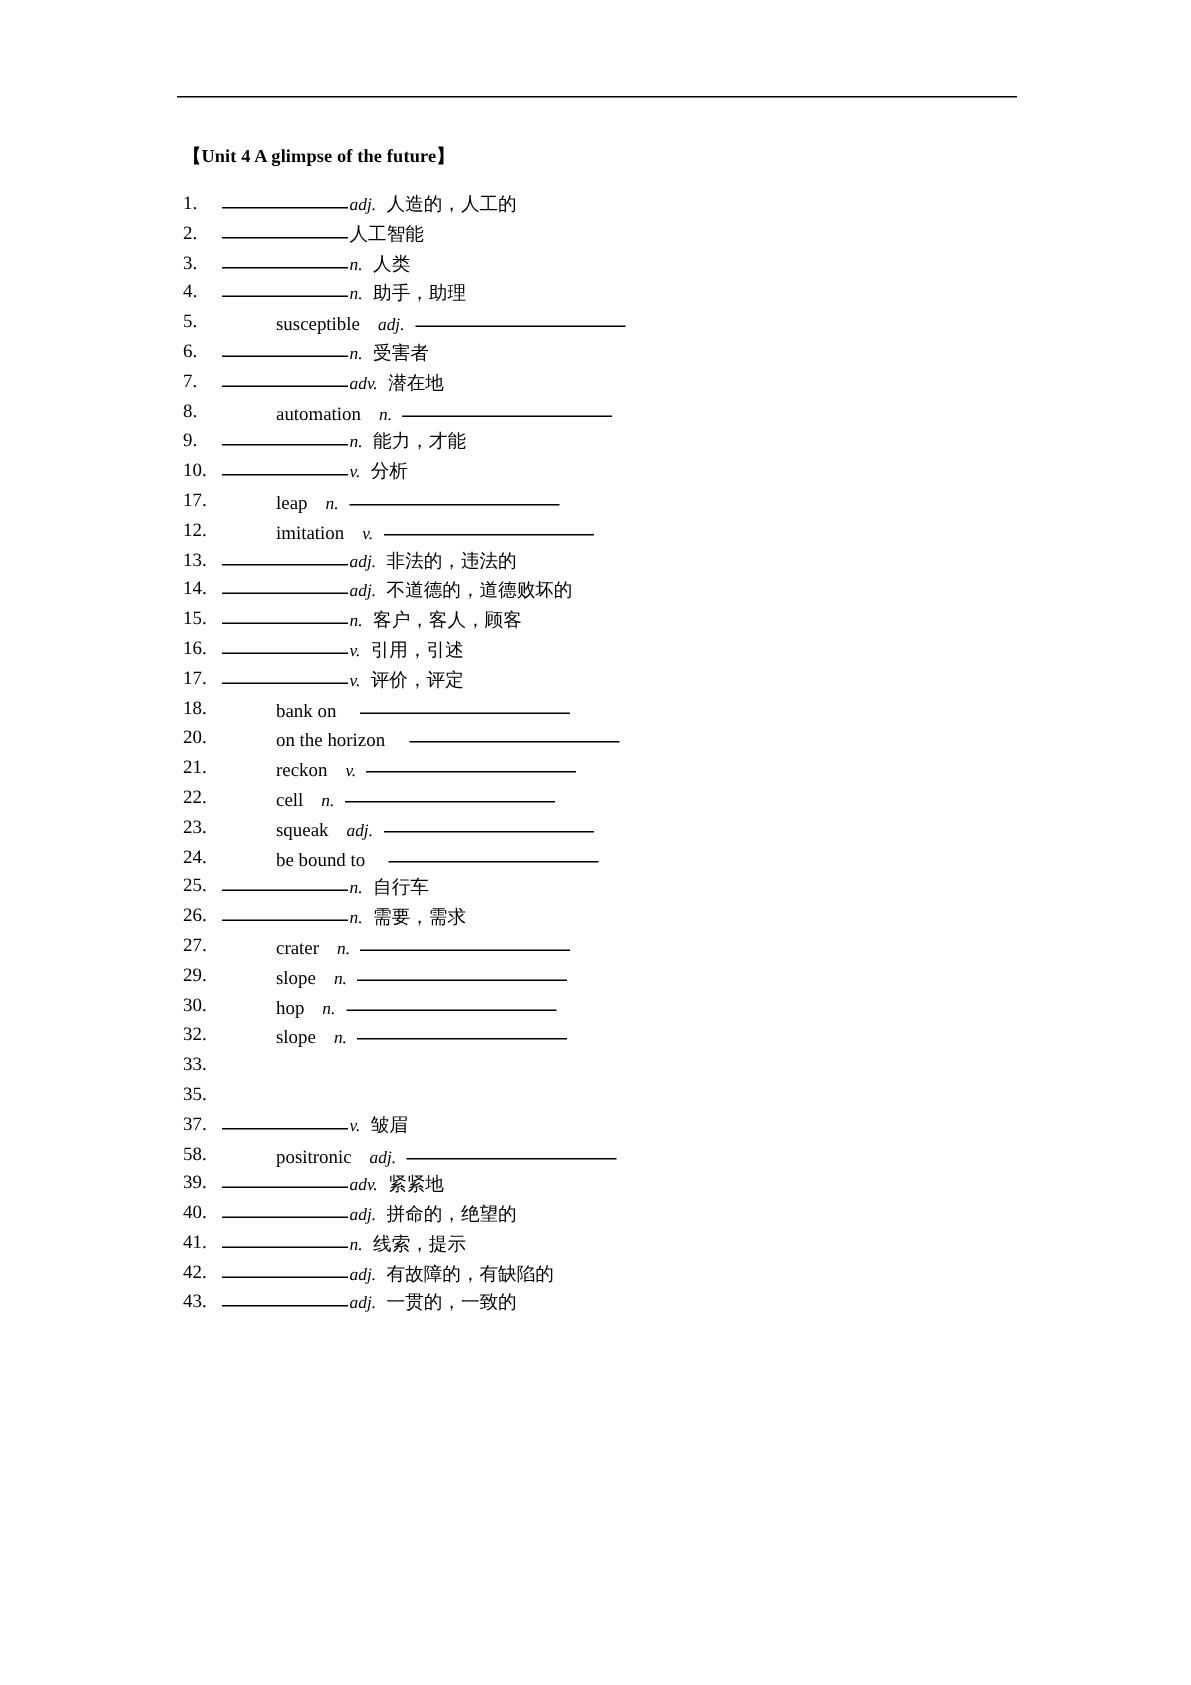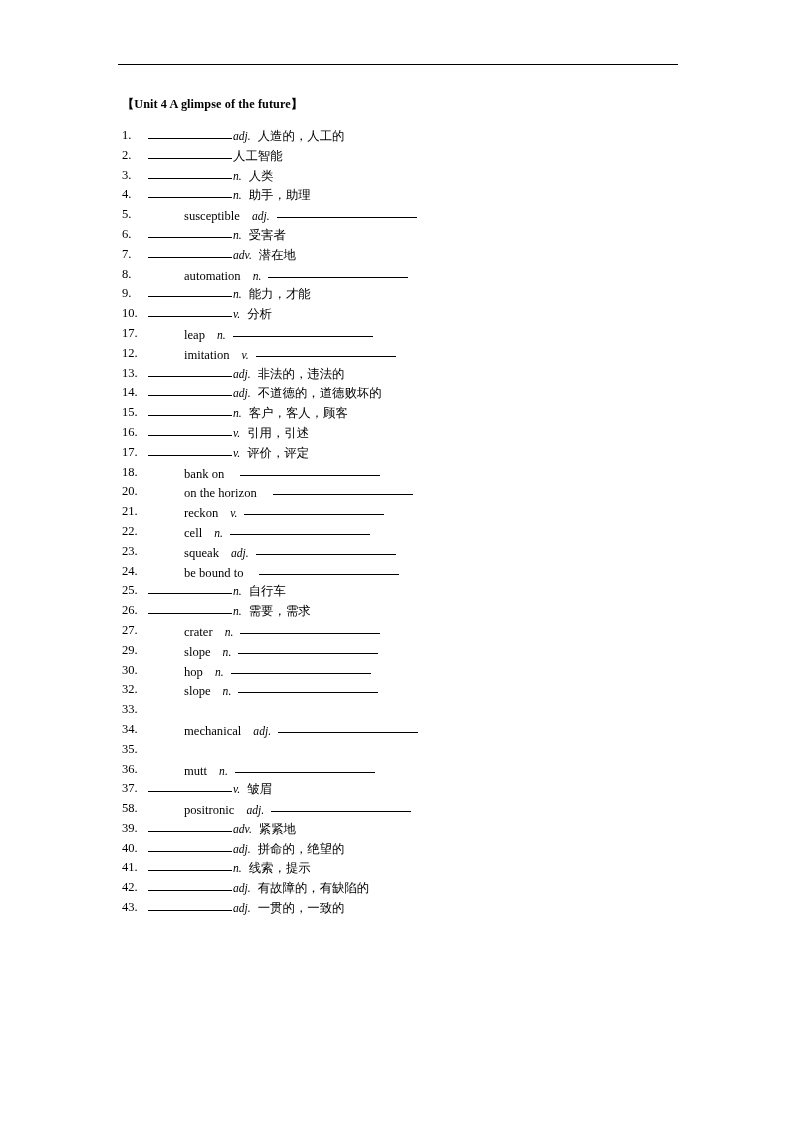"34." div.vocab-row { html: <div> <span>34.</span> <span><span>mechanical</span><span></span><span>adj.</span><span></span><span></span></span> </div> -> none }
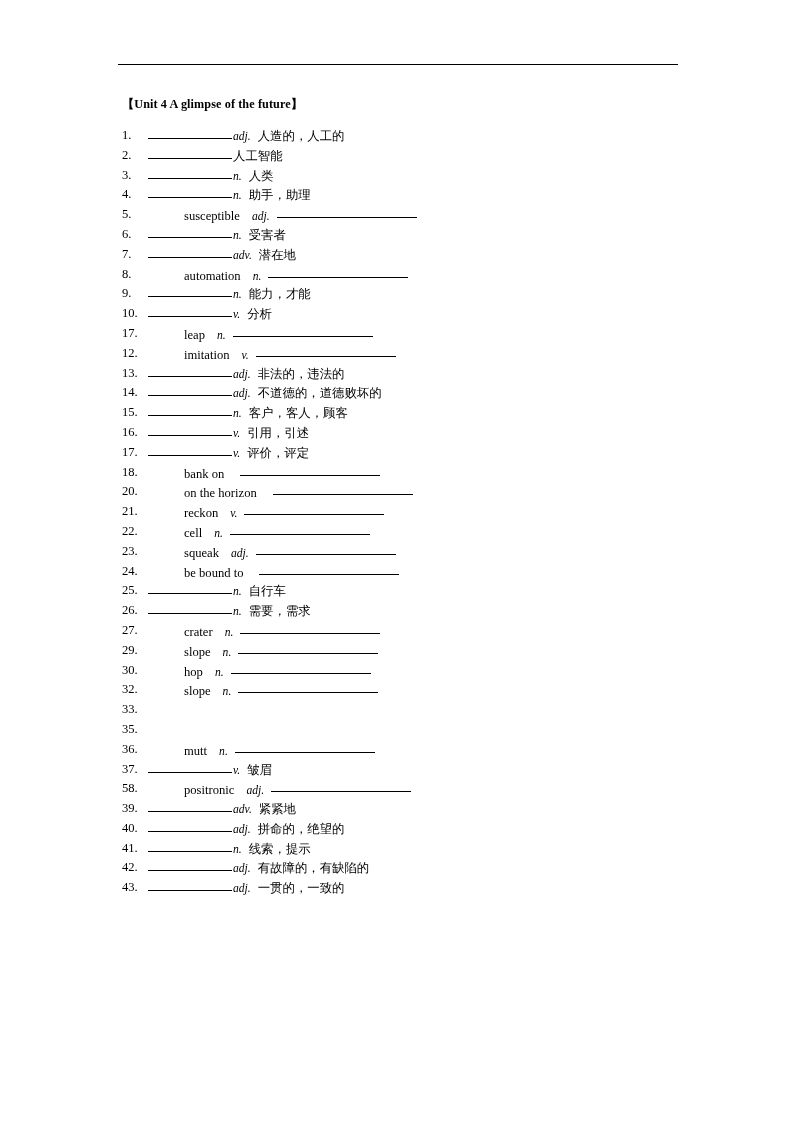"36." div.vocab-row { html: <div> <span>36.</span> <span><span>mutt</span><span></span><span>n.</span><span></span><span></span></span> </div> -> none }
